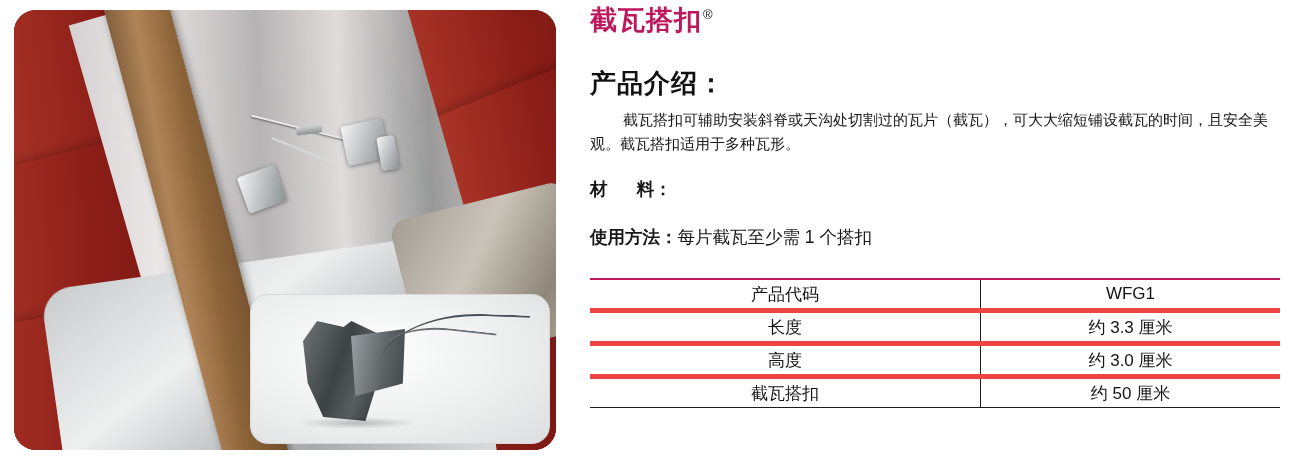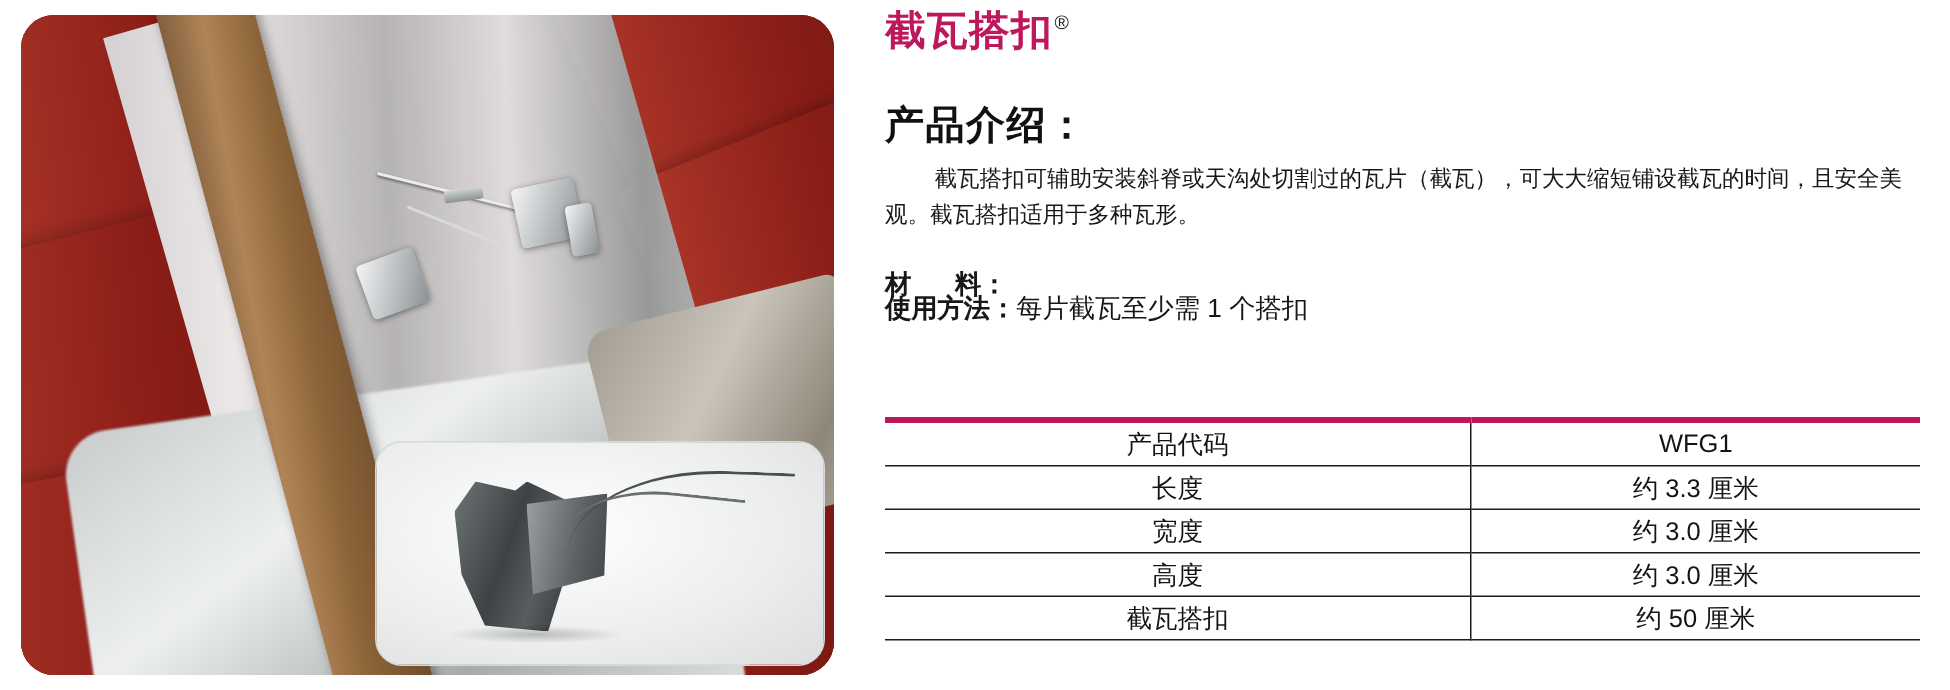"使用方法：" .spec-line.l2 { top: 192px -> 224px }
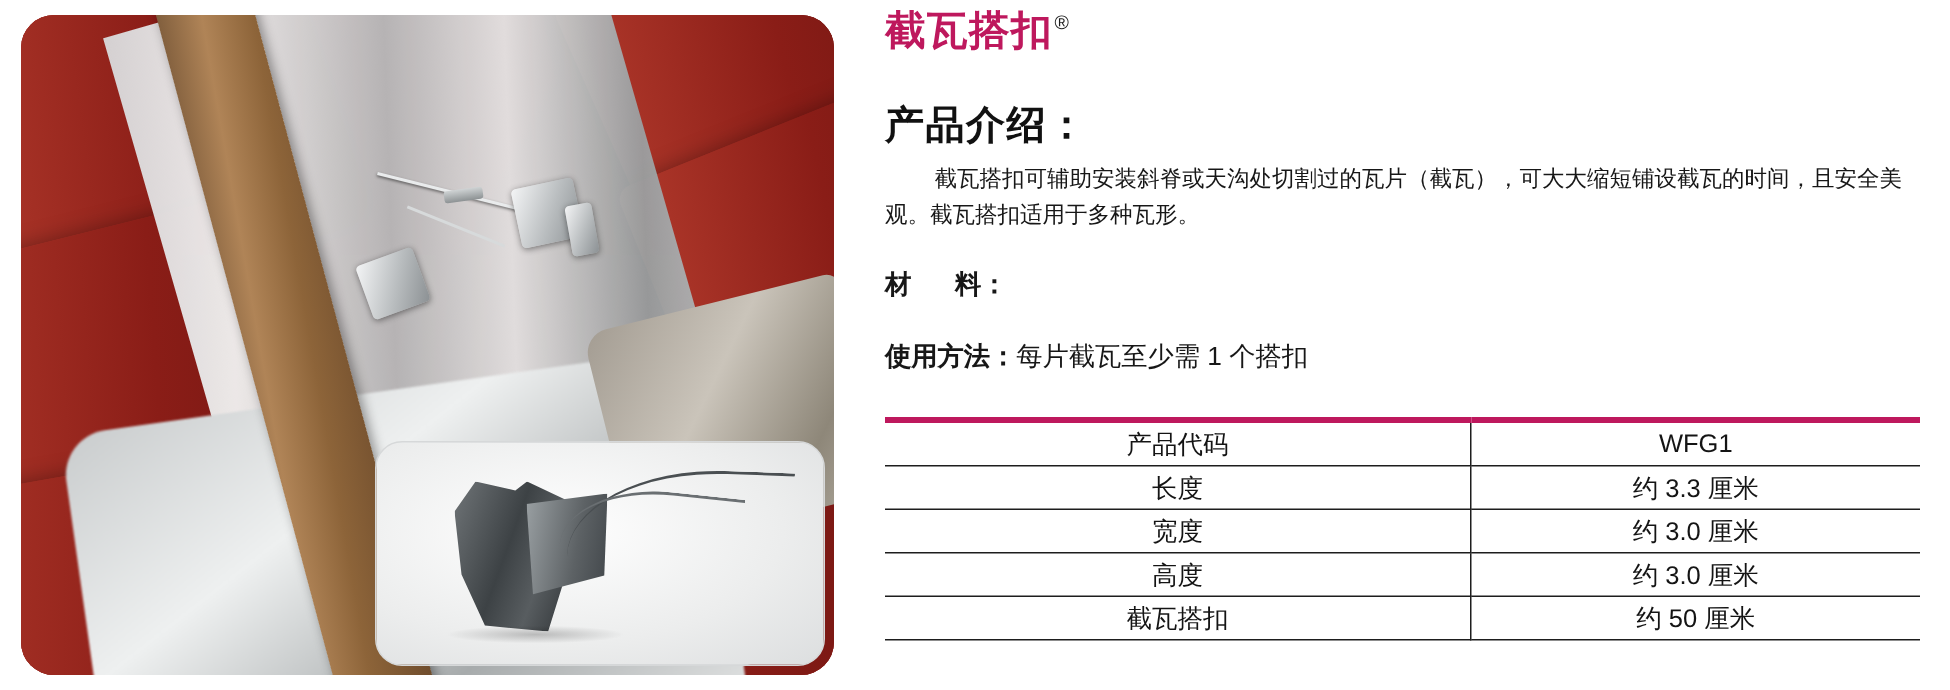"产品代码" .spec-table tr:first-child td { border-top: 4px solid #be185d -> 2px solid #be185d }
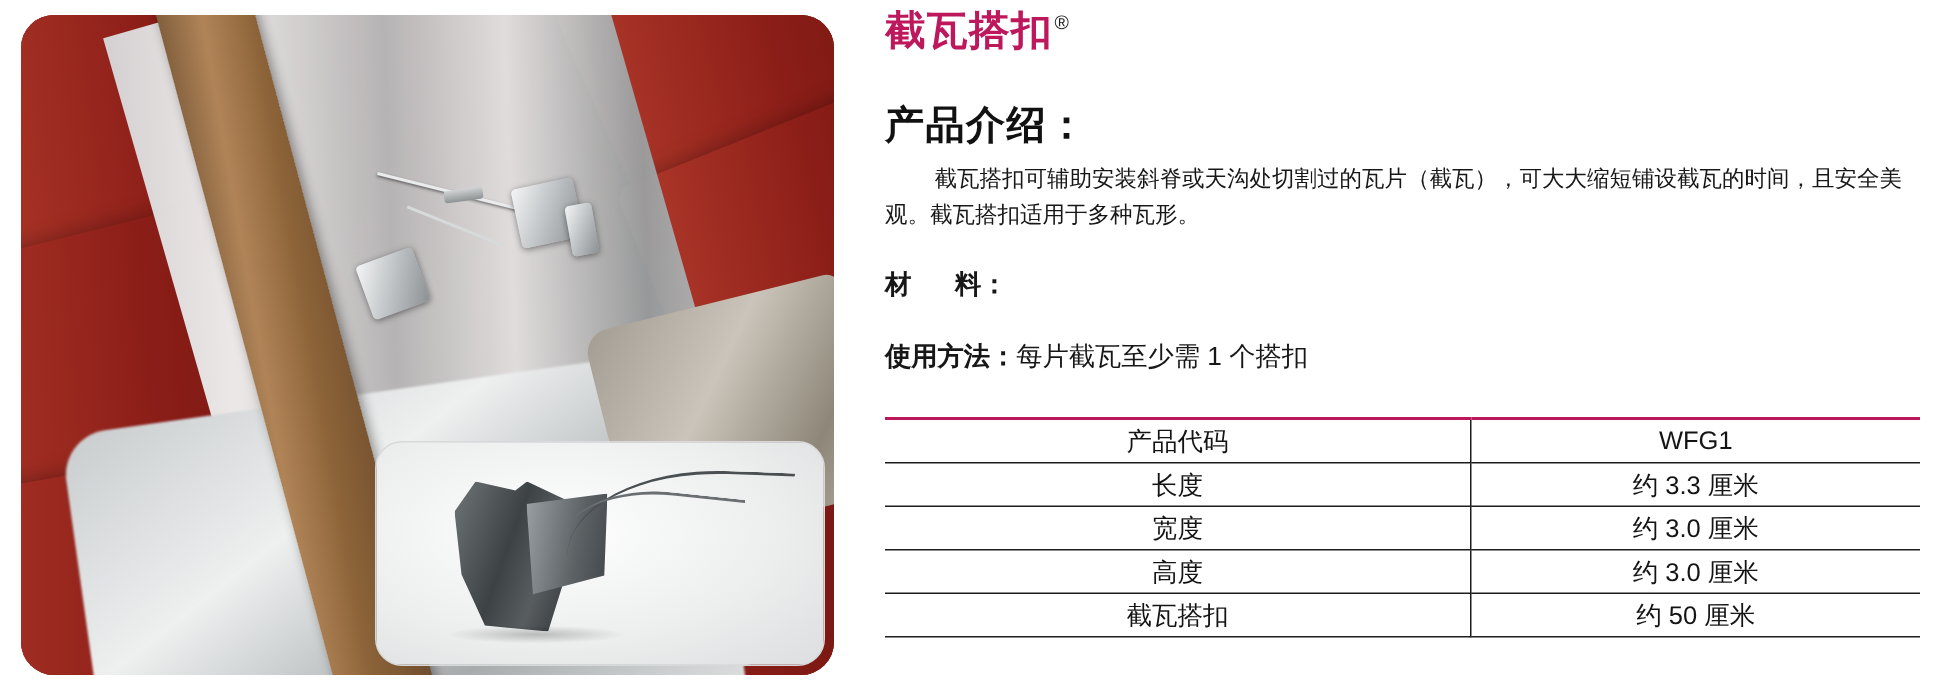"长度" .spec-table td { border-top: 1px solid #ef4444 -> 5px solid #ef4444 }
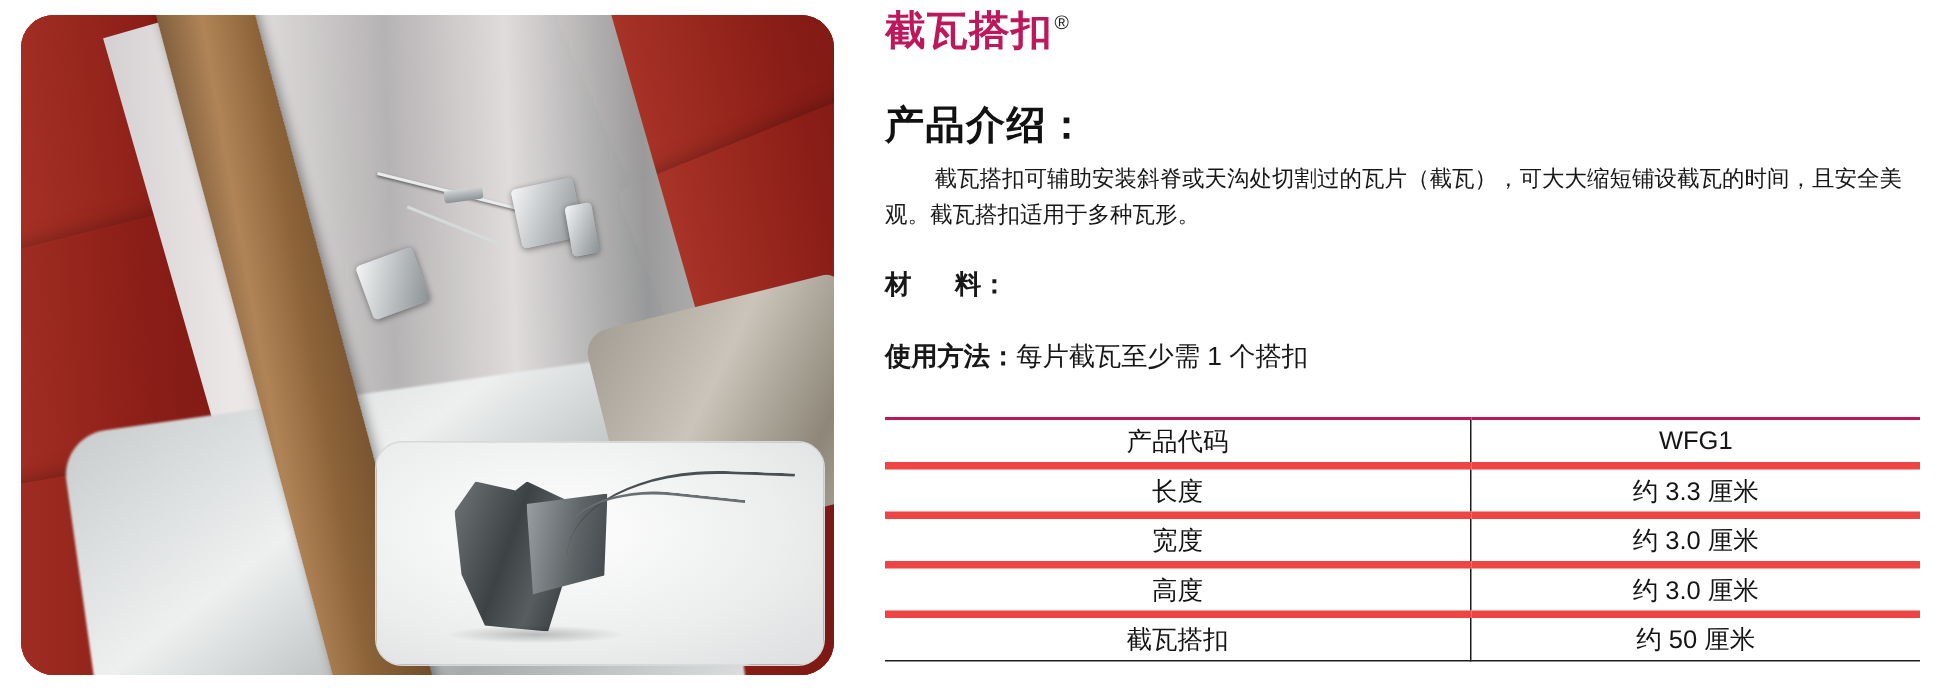"宽度" tr { html: <tr> <td>宽度</td> <td>约 3.0 厘米</td> </tr> -> none }
